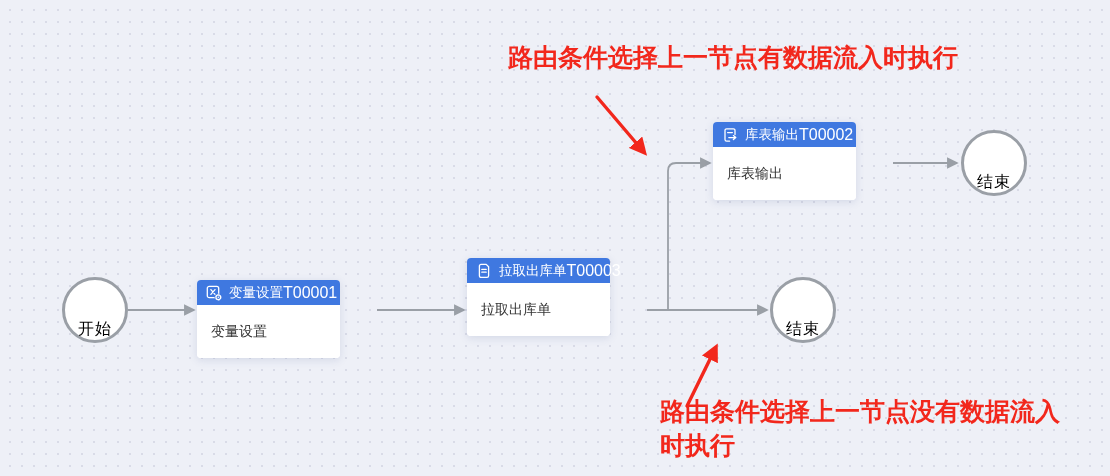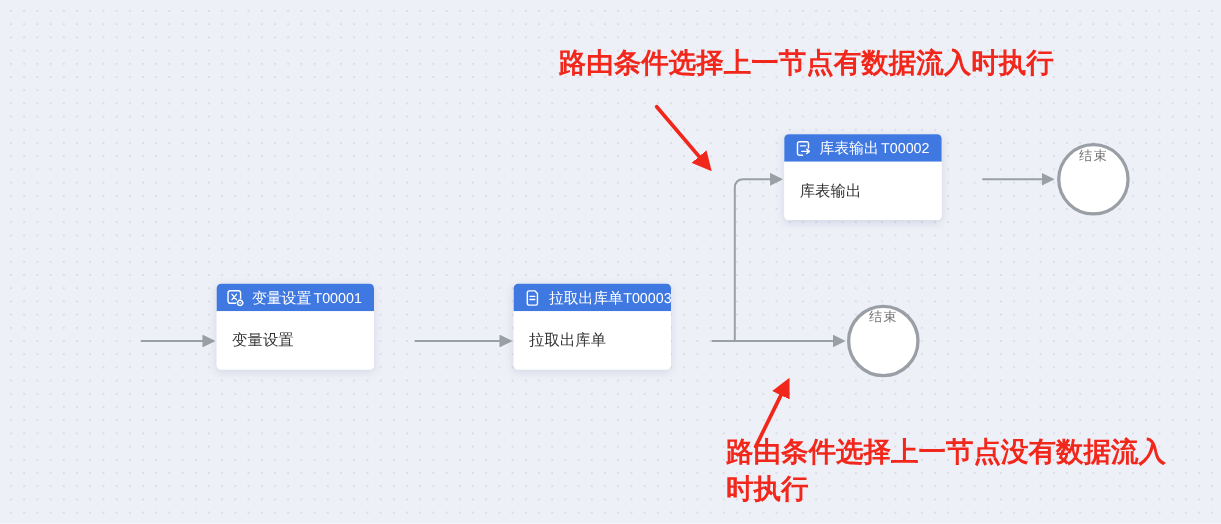"T00002" .node-code { font-size: 13px -> 16px }
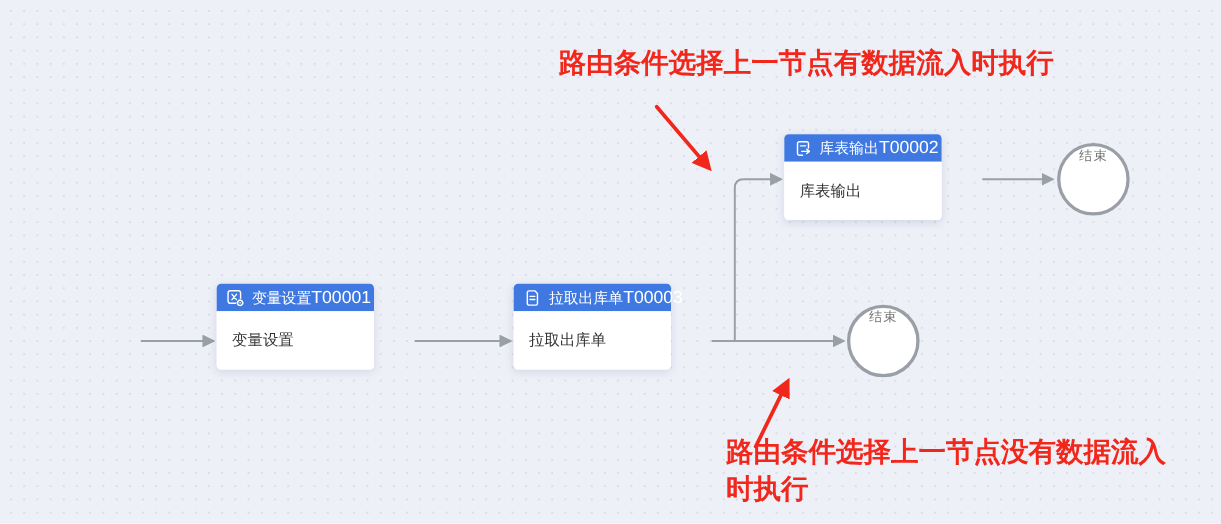"结束" .circle { align-items: flex-start -> flex-end; color: #737373 -> #000000; font-size: 12px -> 16px }
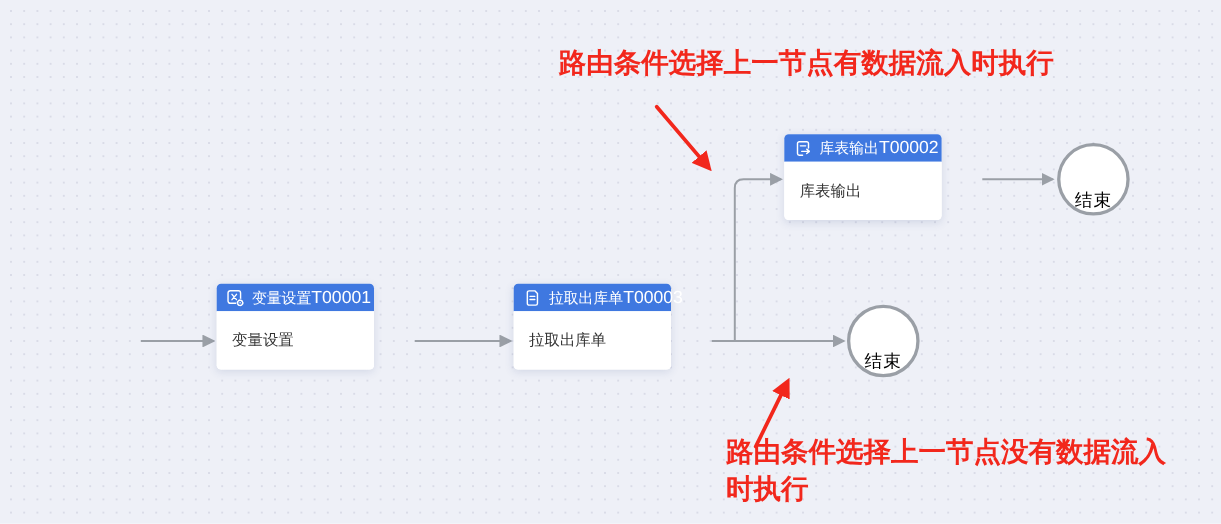"变量设置" div.node { top: 258px -> 280px }
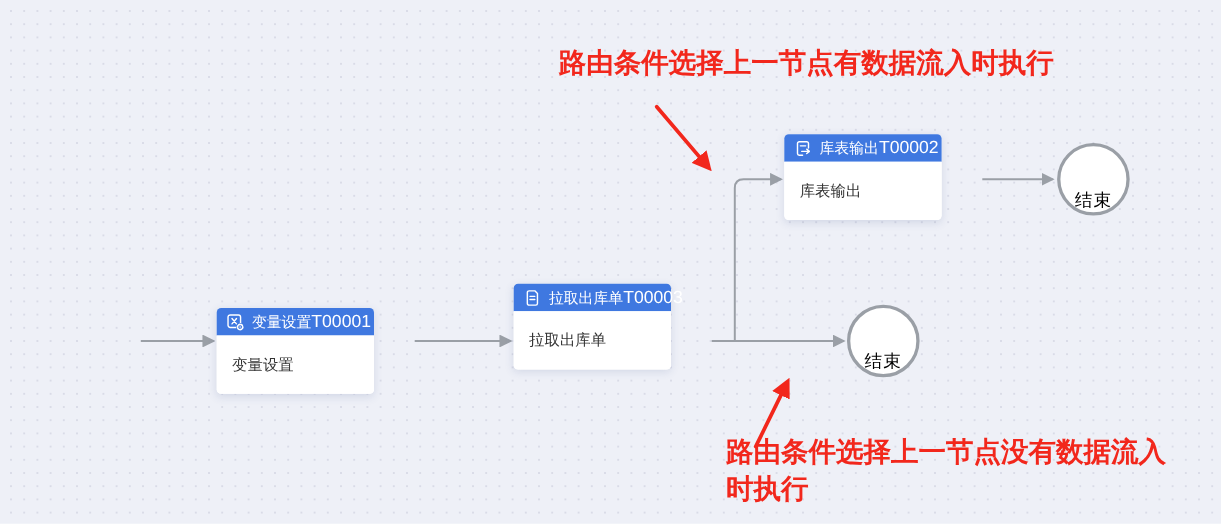"开始" div.circle { html: none -> <div> <span>开始</span> </div> }
